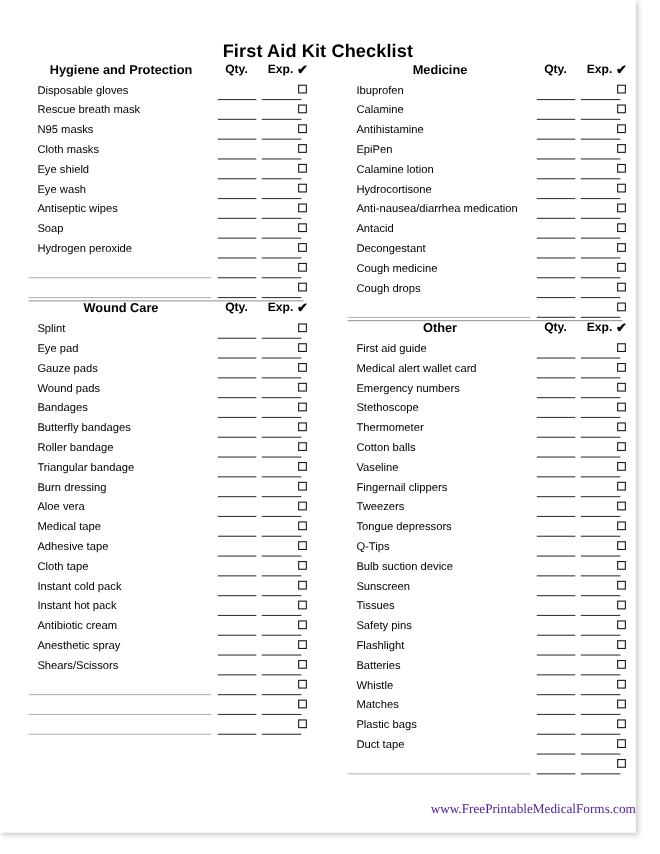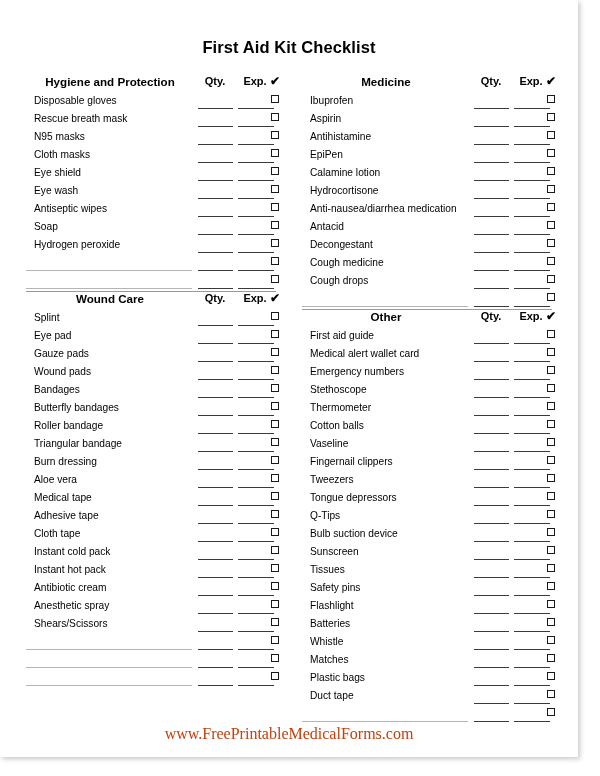"Hygiene and Protection" .columns { gap: 26px -> 40px; margin-top: 18px -> none }
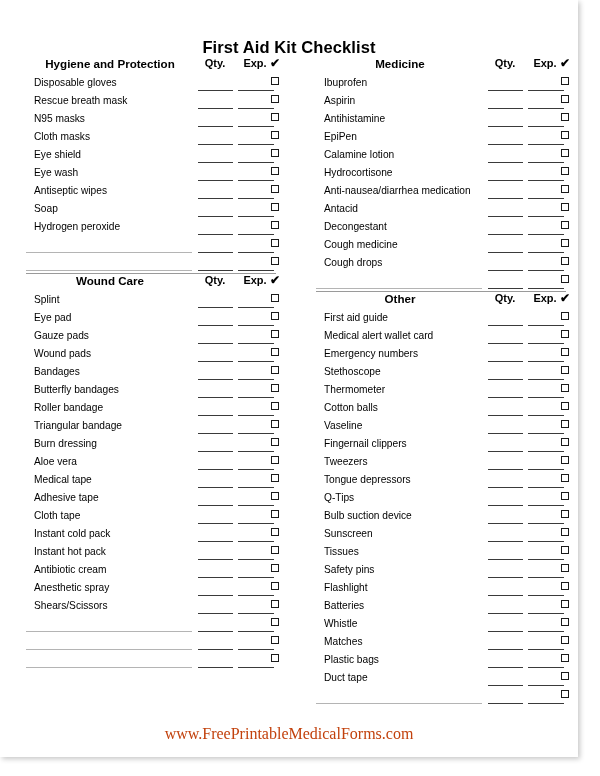"Aspirin" span.label { text: Aspirin -> Calamine }
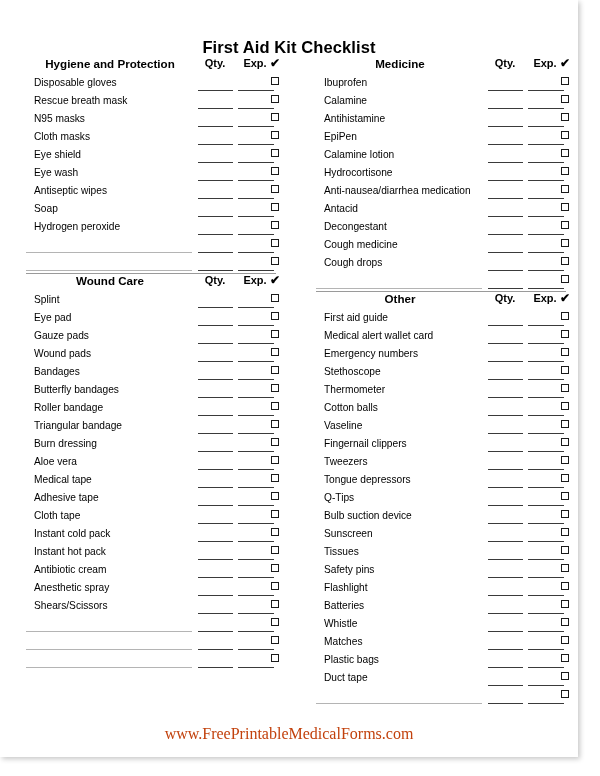"www.FreePrintableMedicalForms.com" .footer { color: #c2410c -> #4c1d95; font-size: 16px -> 12px; text-align: center -> right }
